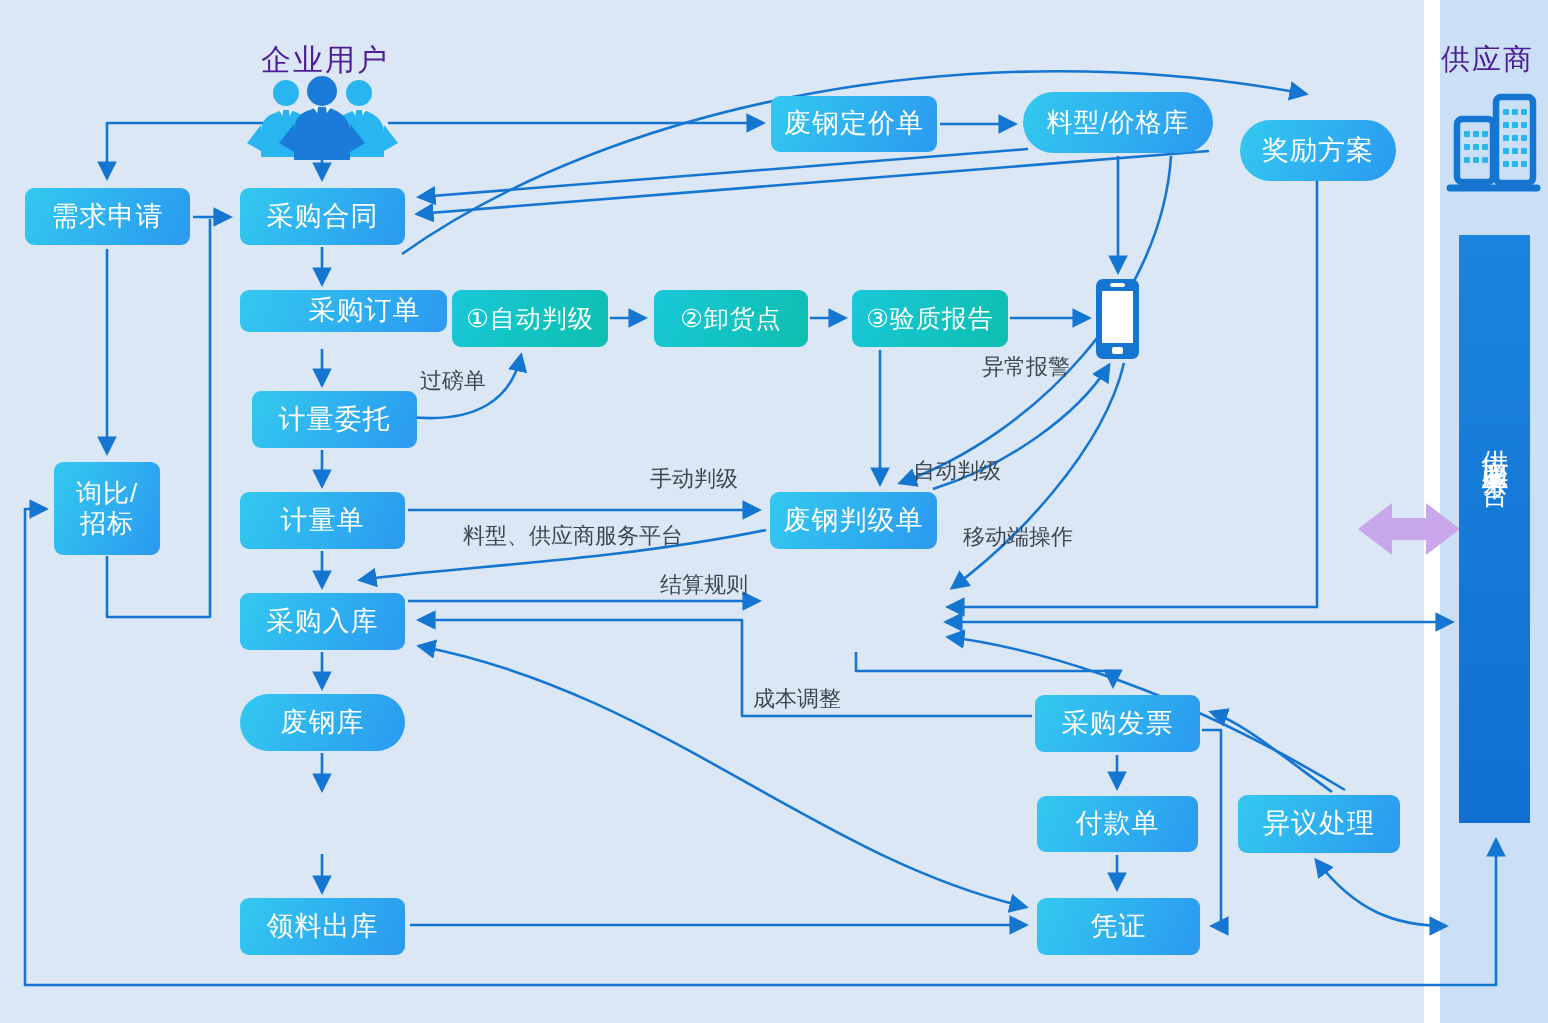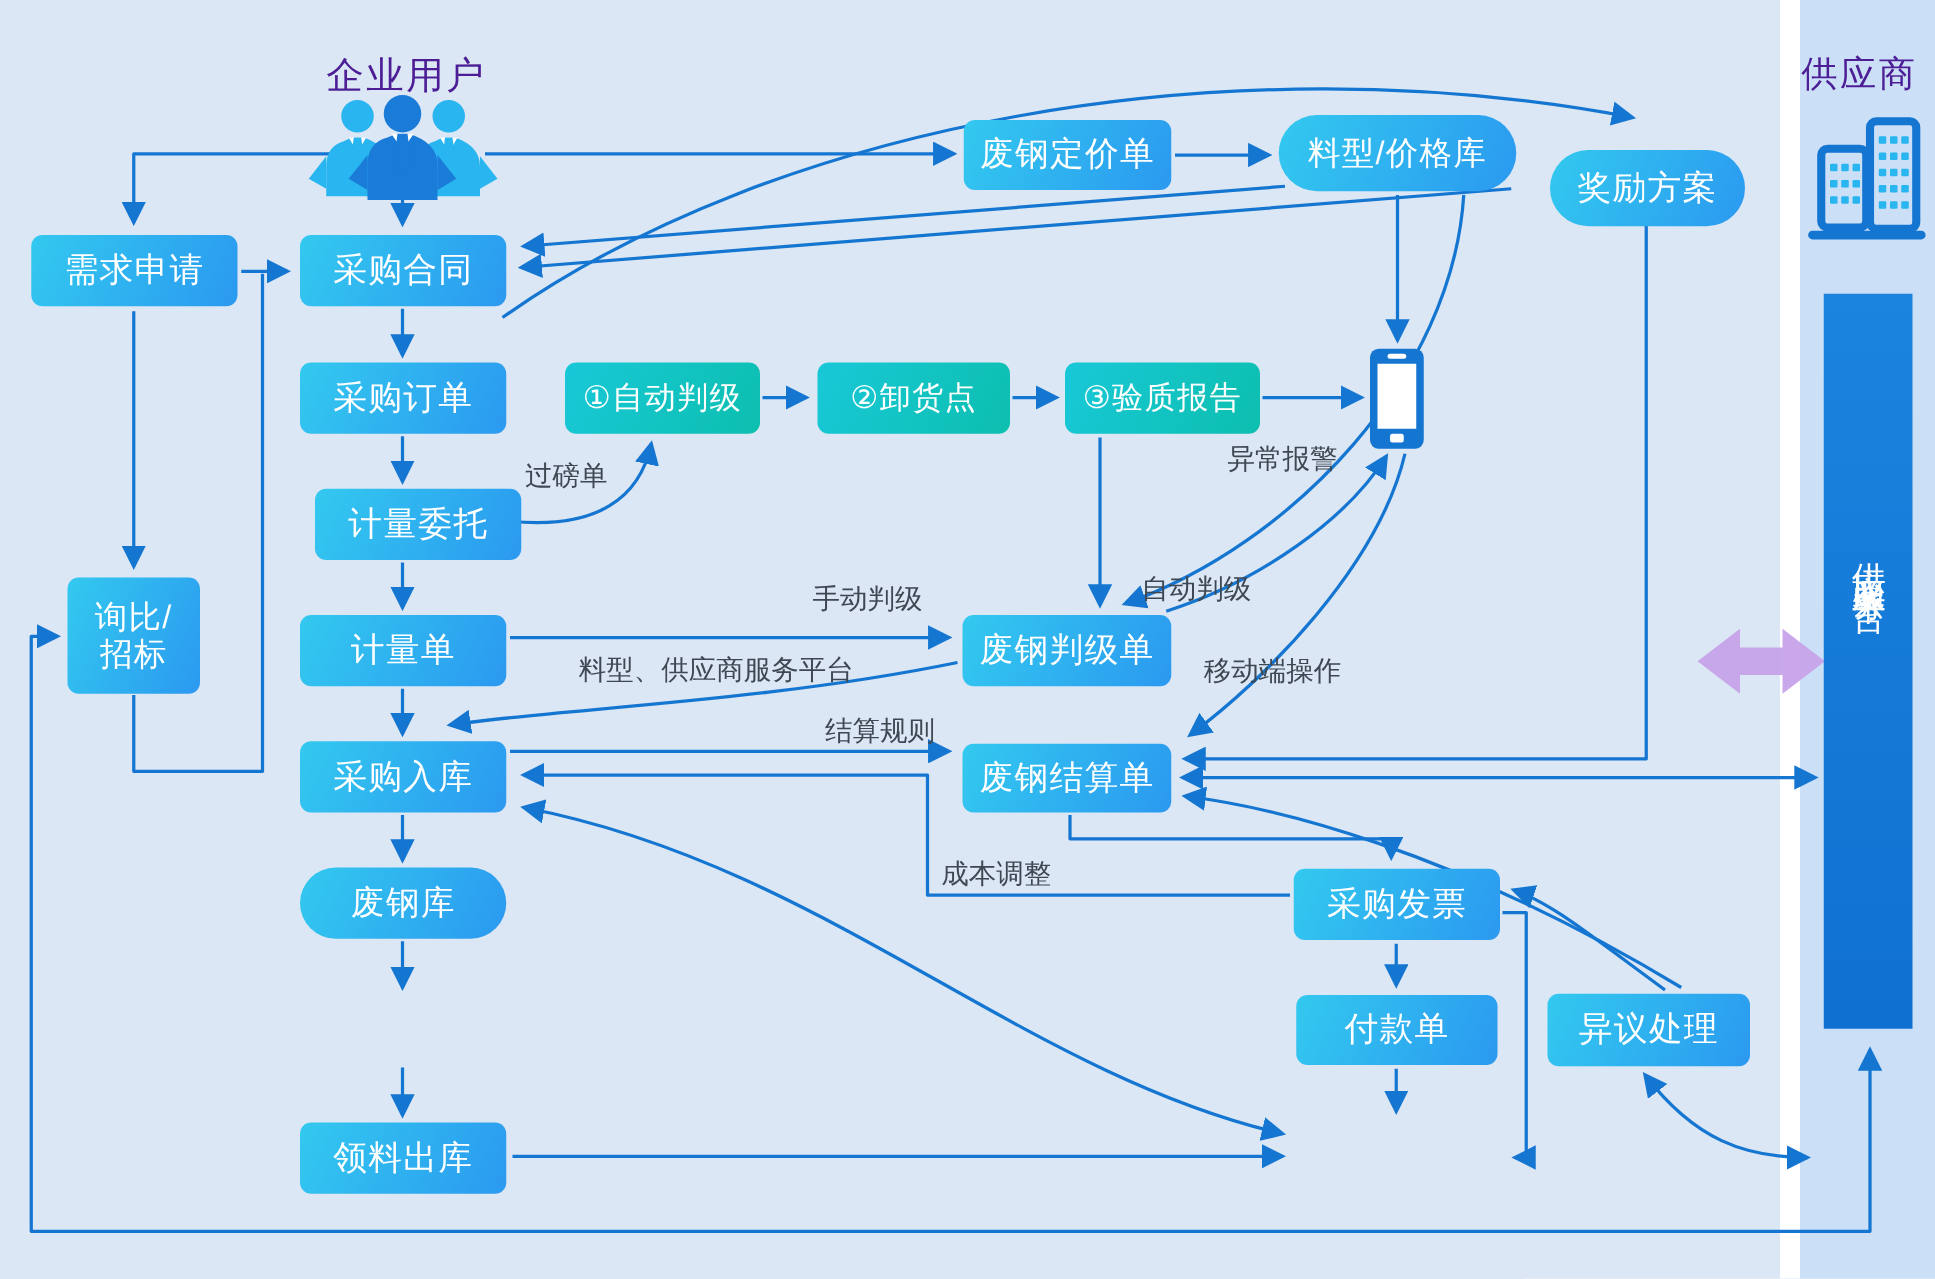"采购订单" div.node { height: 57px -> 42px; padding-left: none -> 42px }
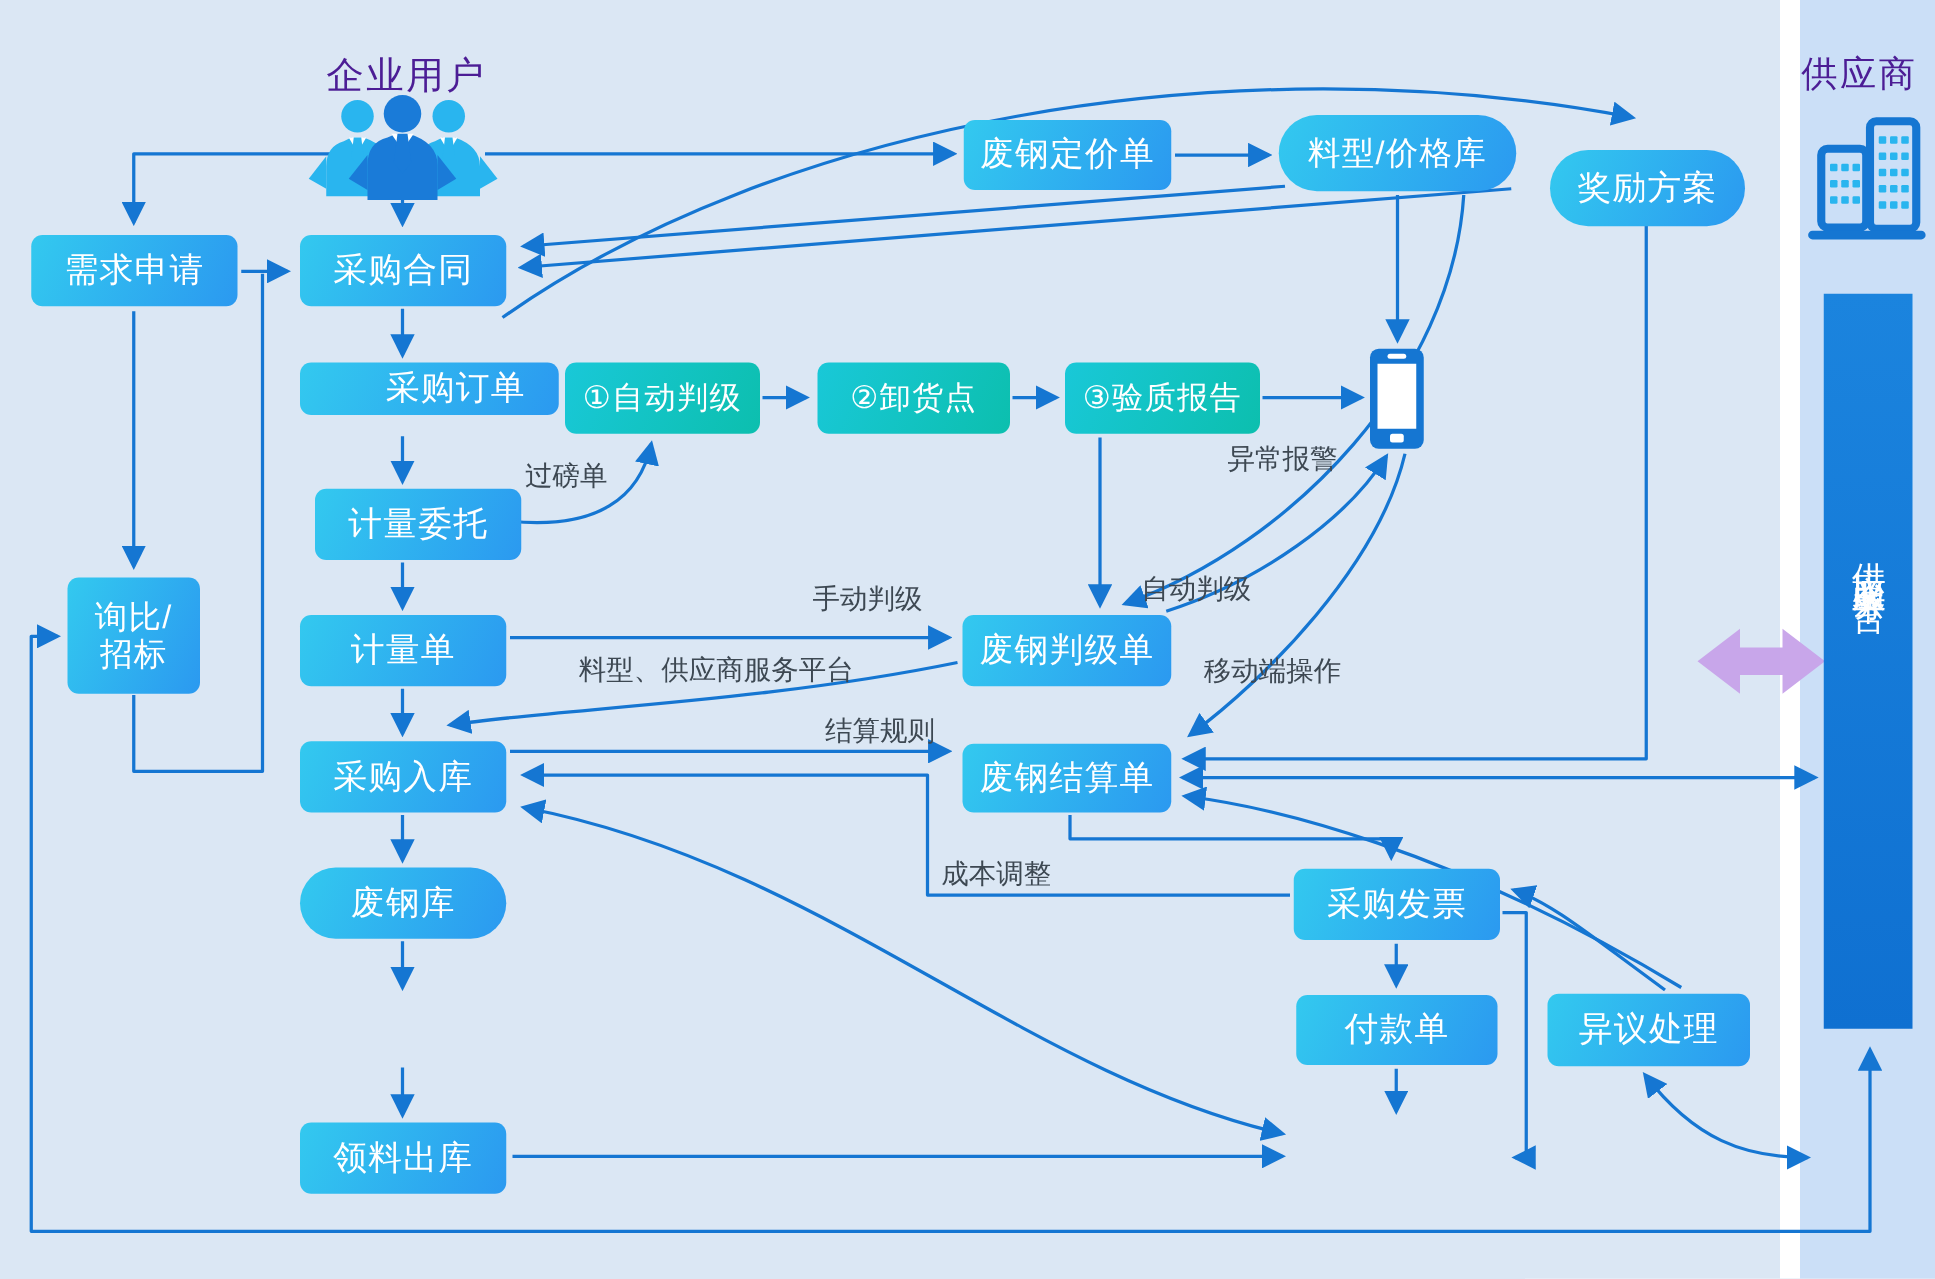"废钢结算单" div.node { html: <div>废钢结算单</div> -> none }
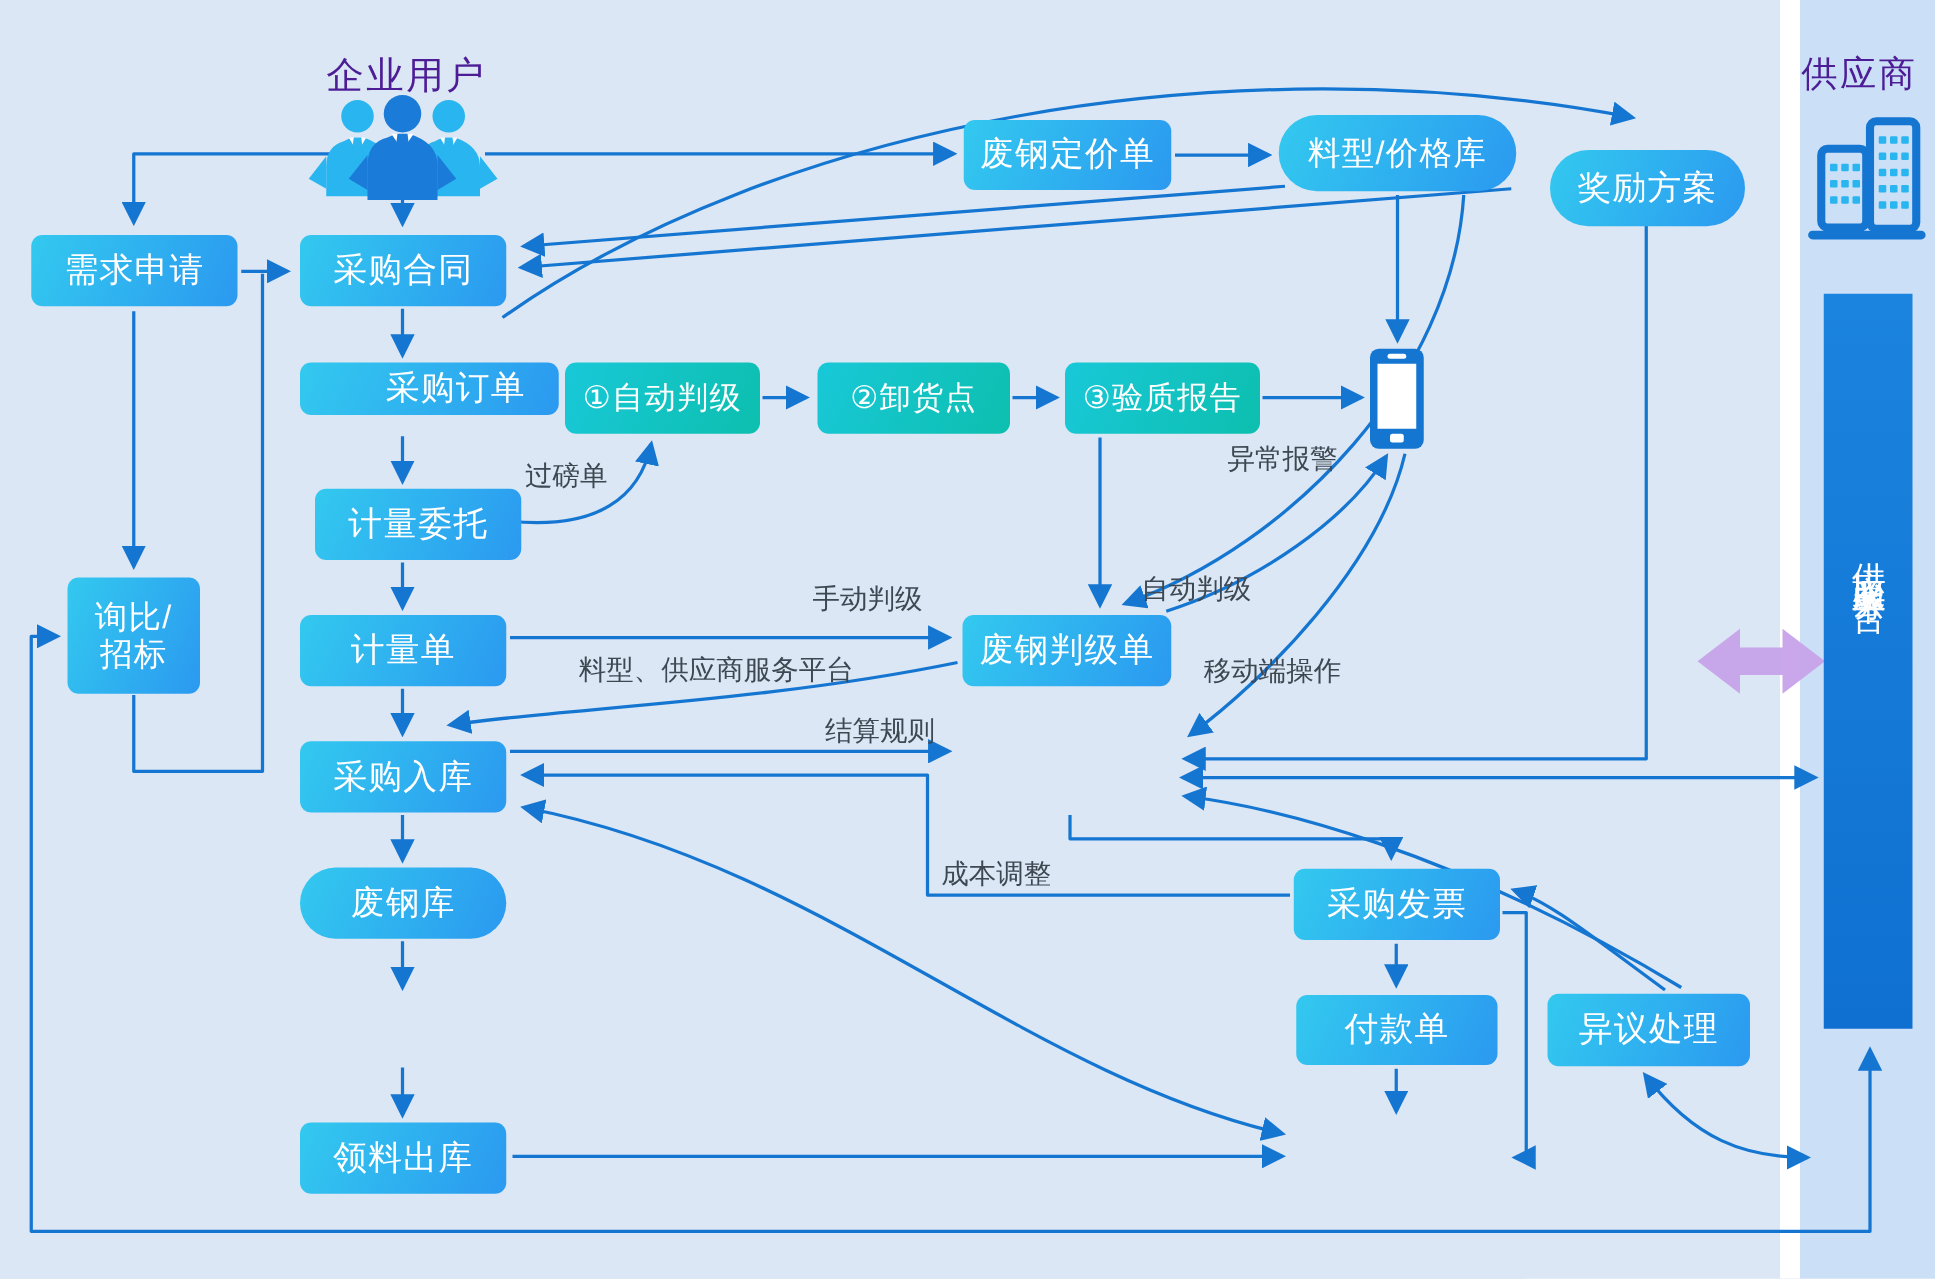"凭证" div.node { html: none -> <div>凭证</div> }
